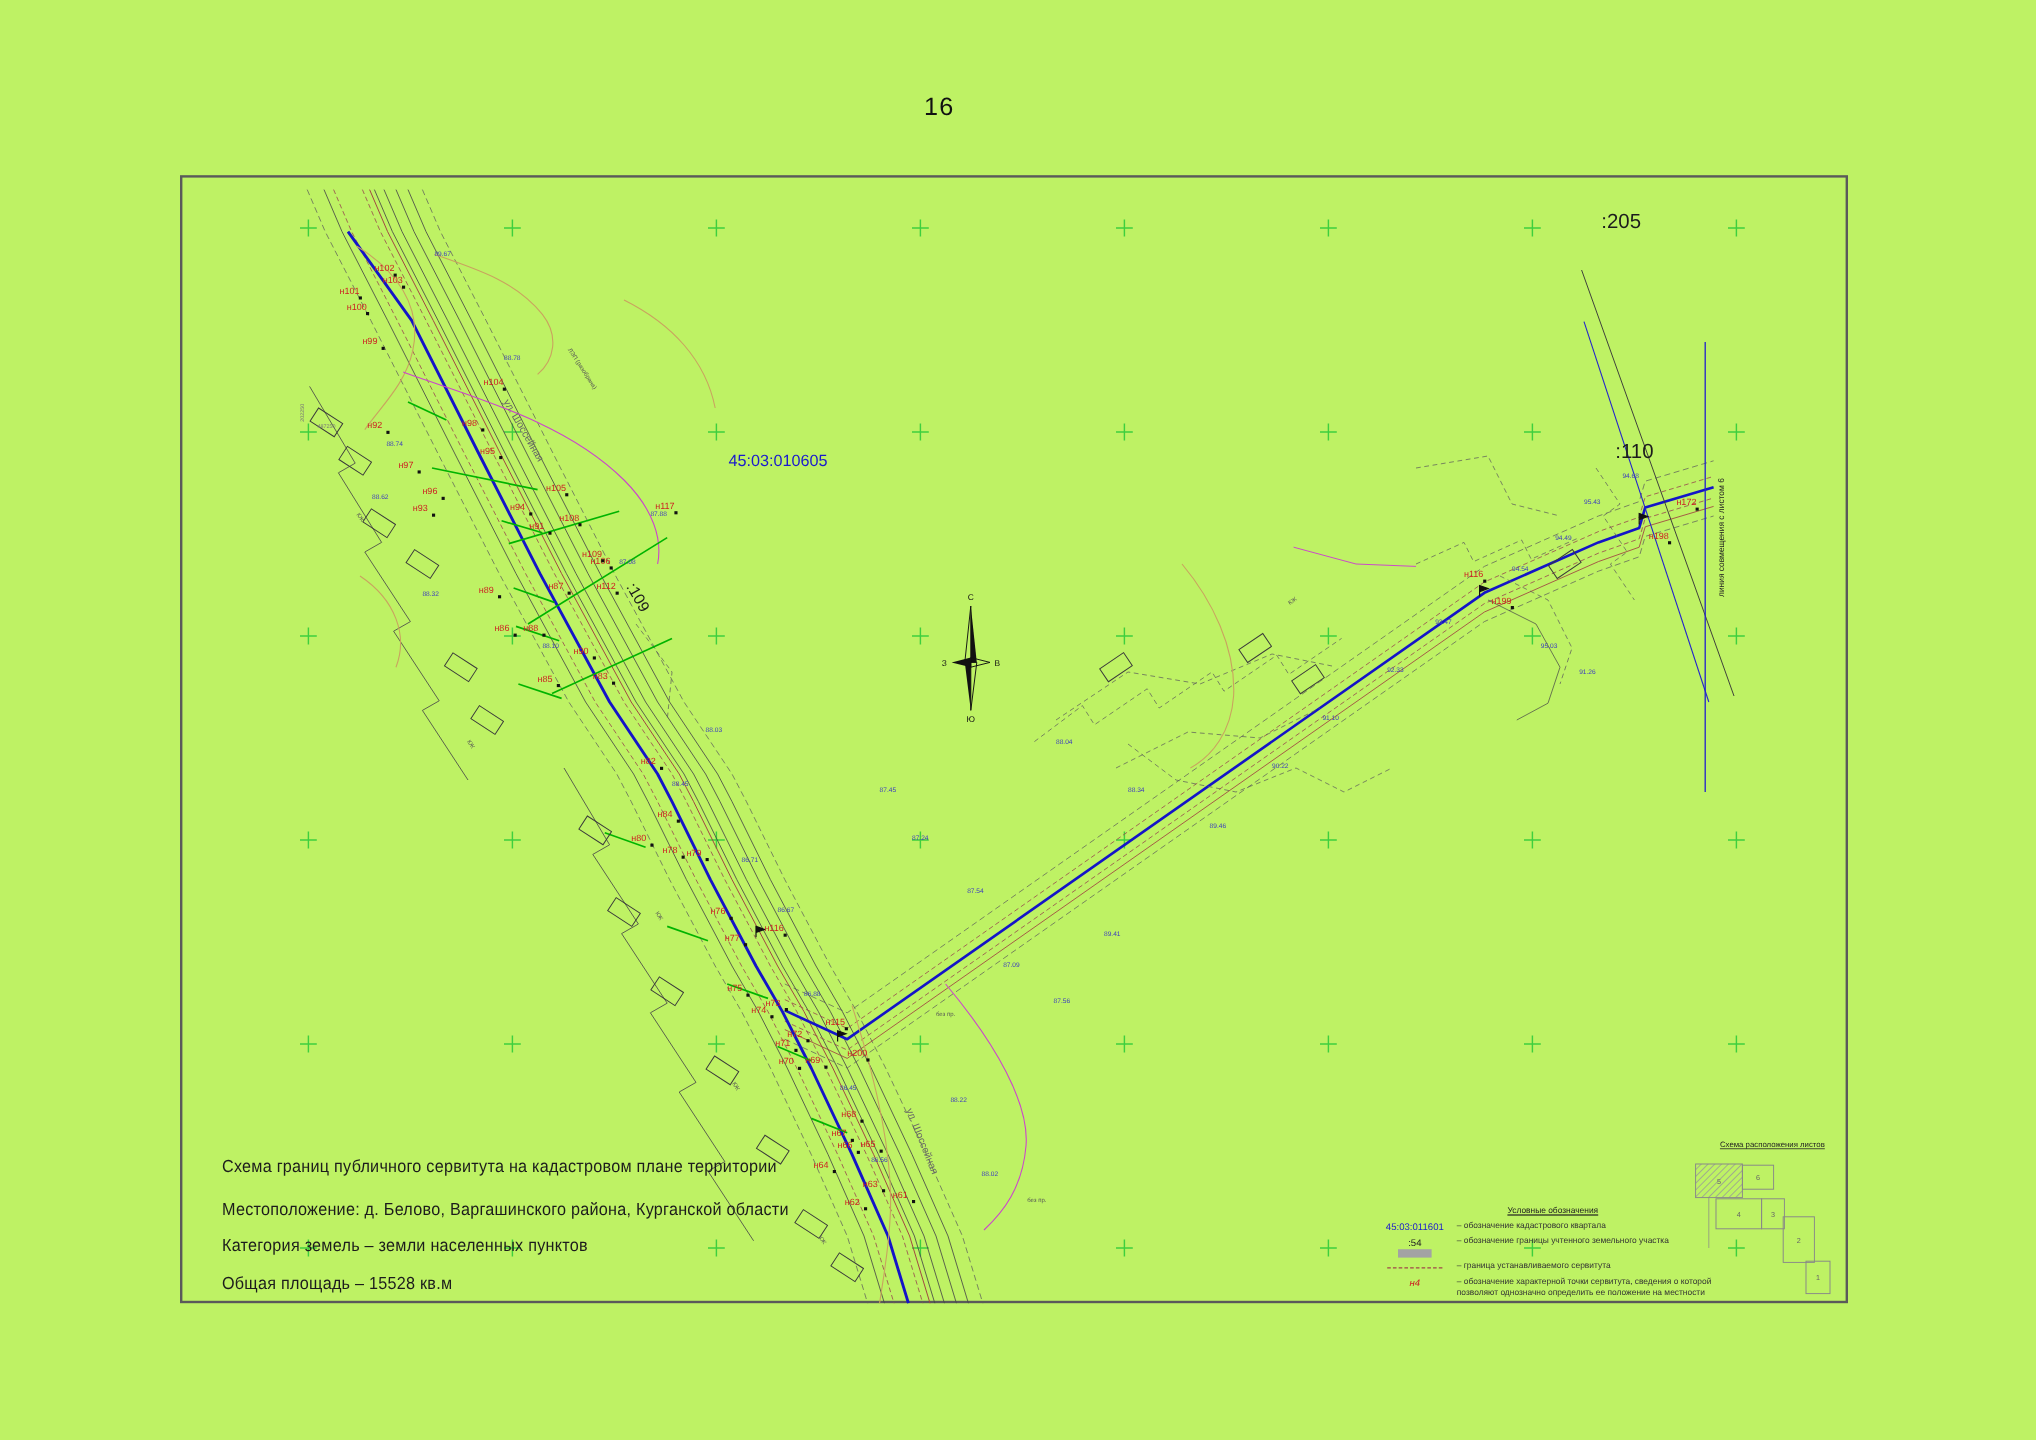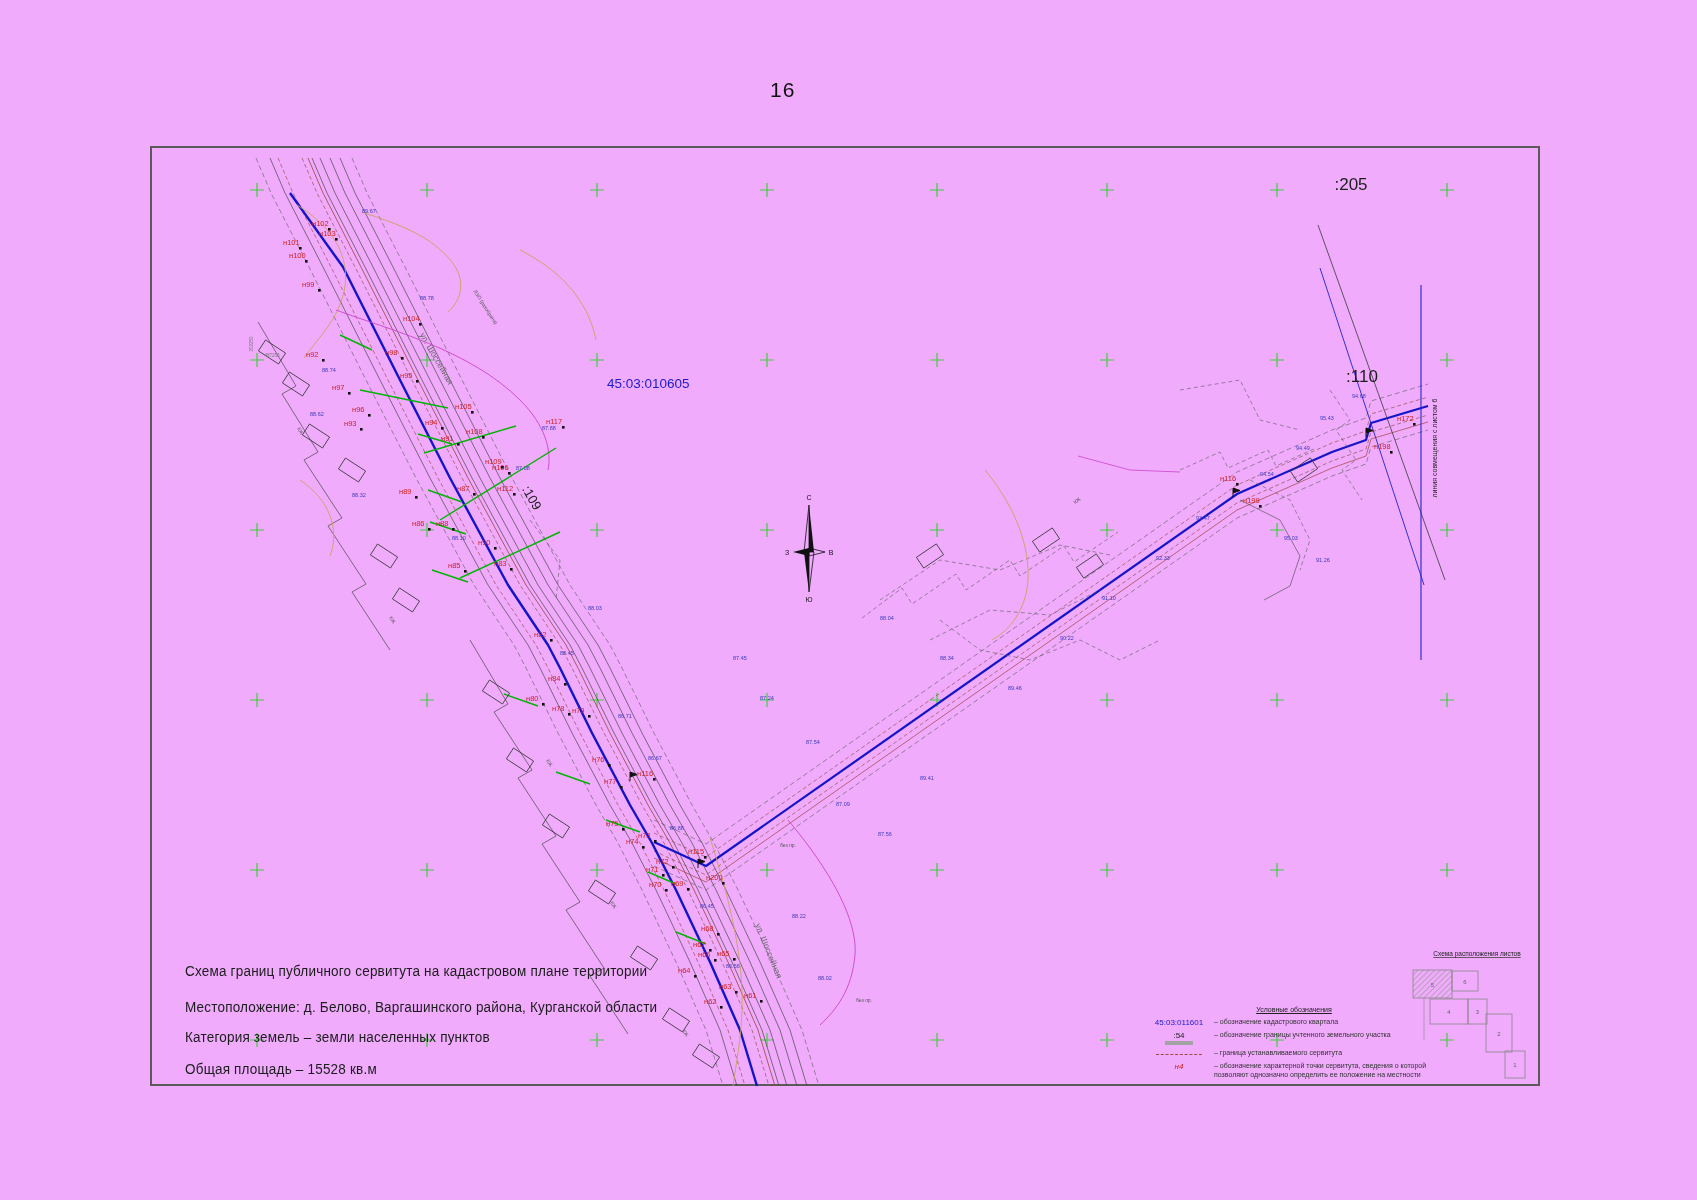"16" .page { background: #f0abfc -> #bef264 }
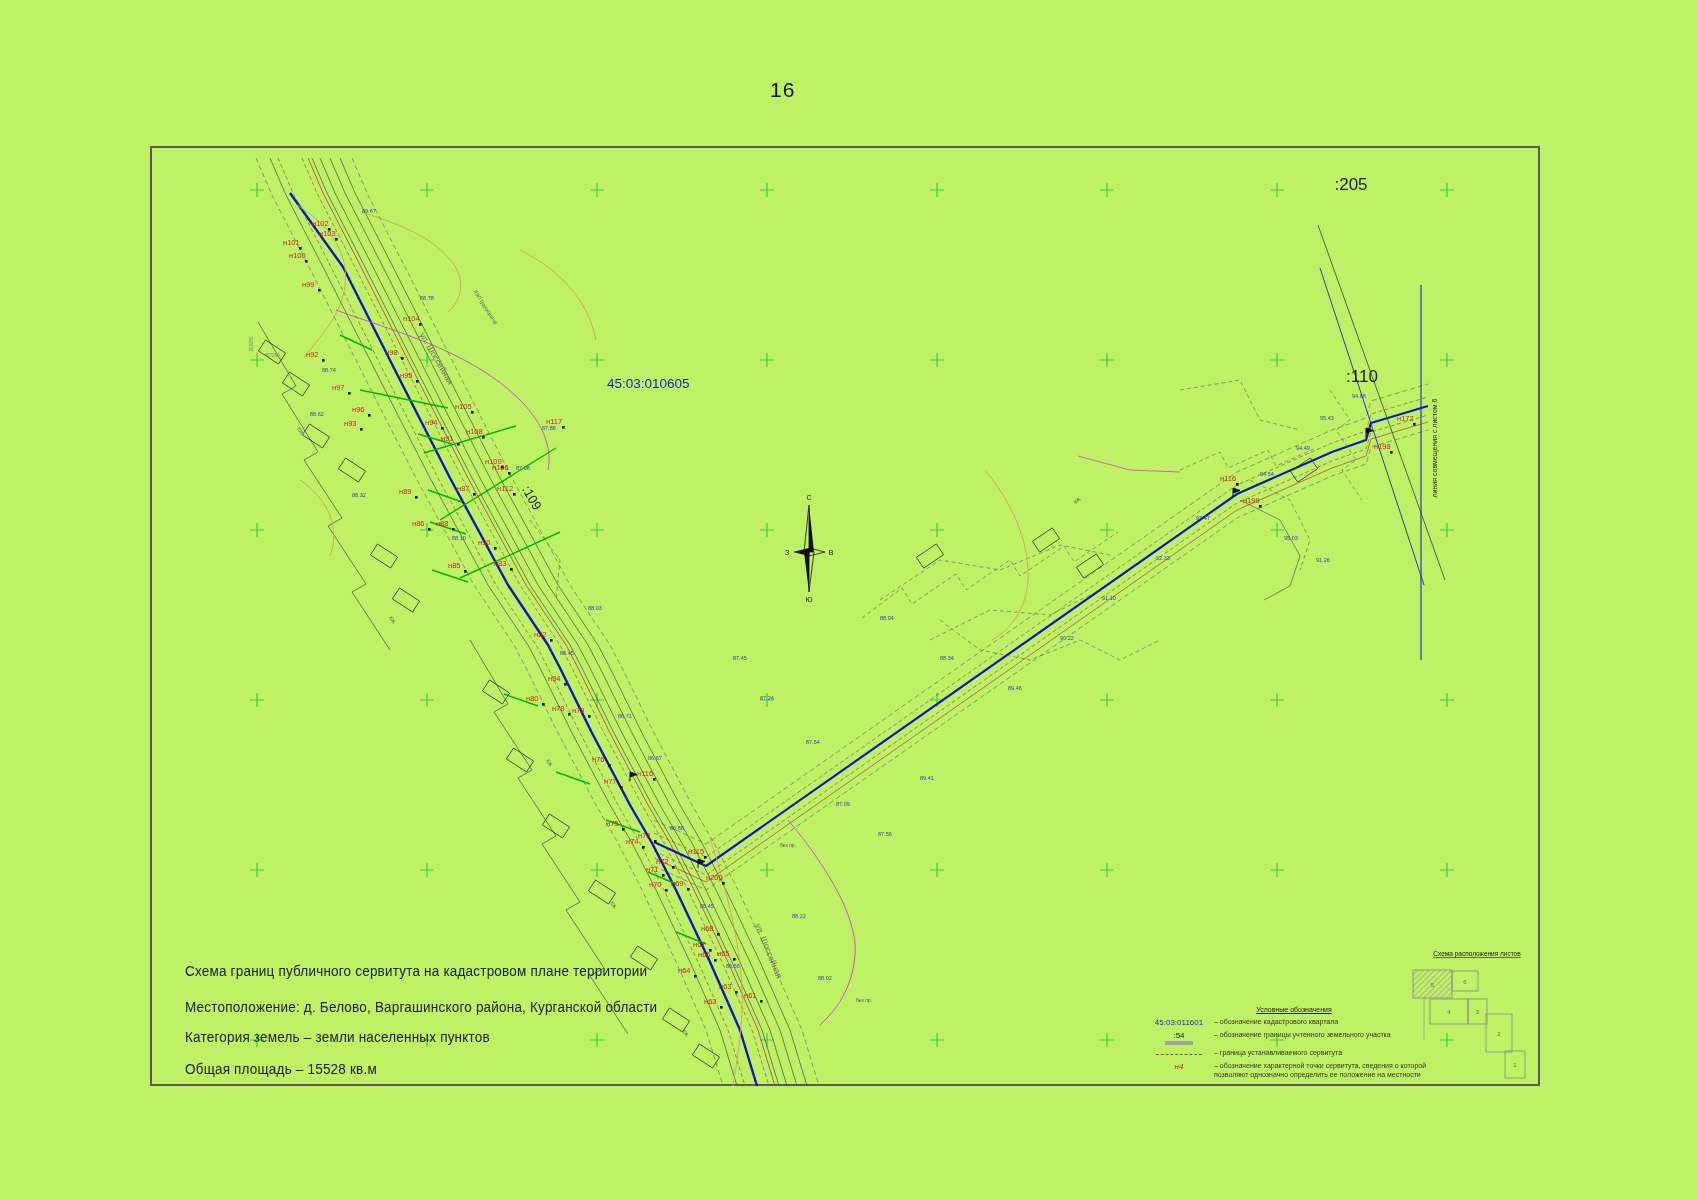":54" .sym-parcel { border-bottom: 4px solid #a3a3a3 -> 7px solid #a3a3a3 }
